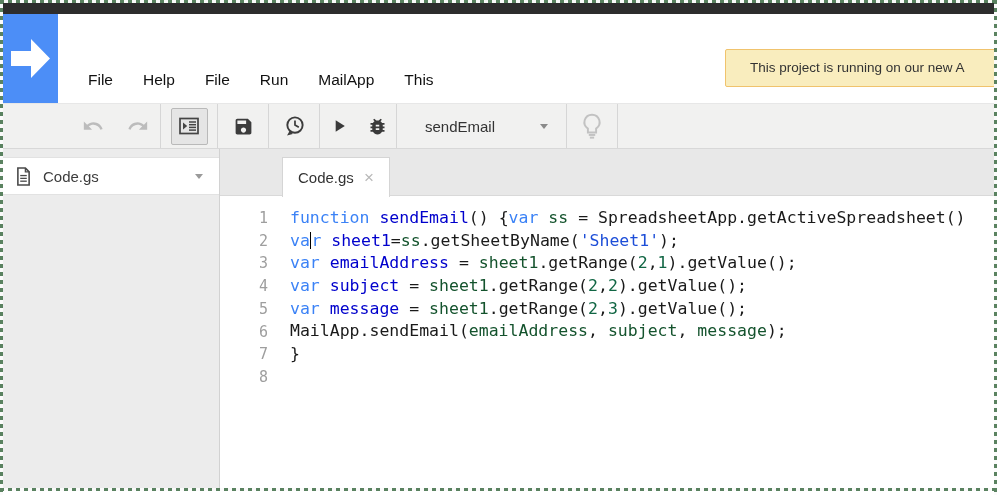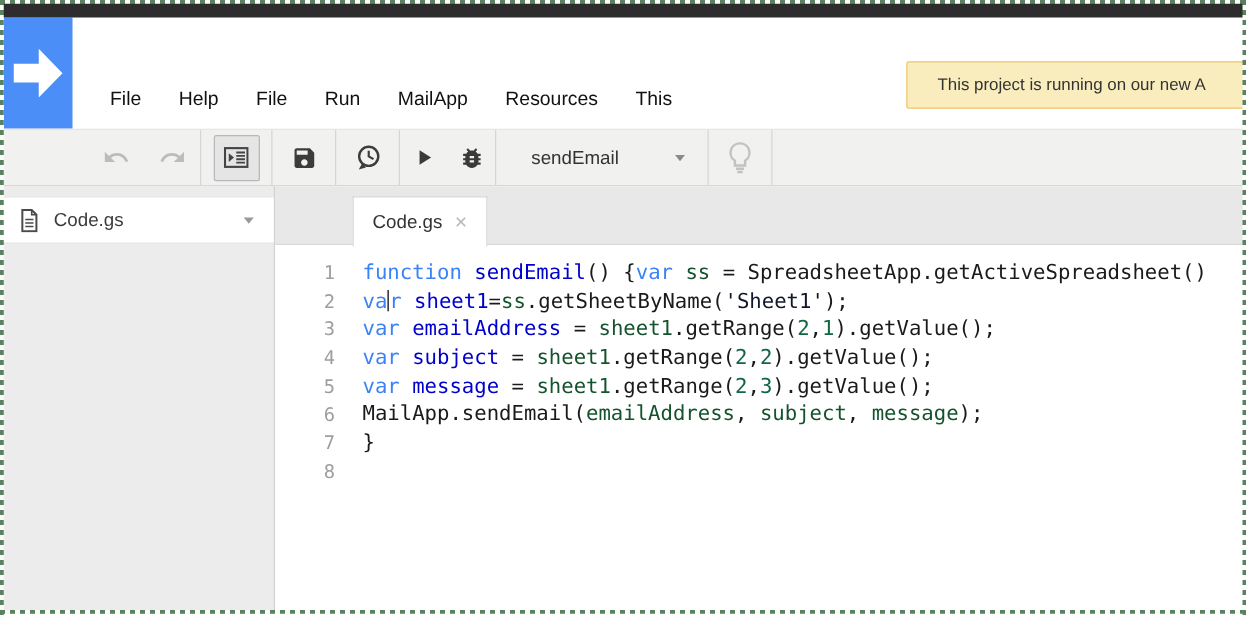"Resources" span.menu-item { html: <span>Resources</span> -> none }
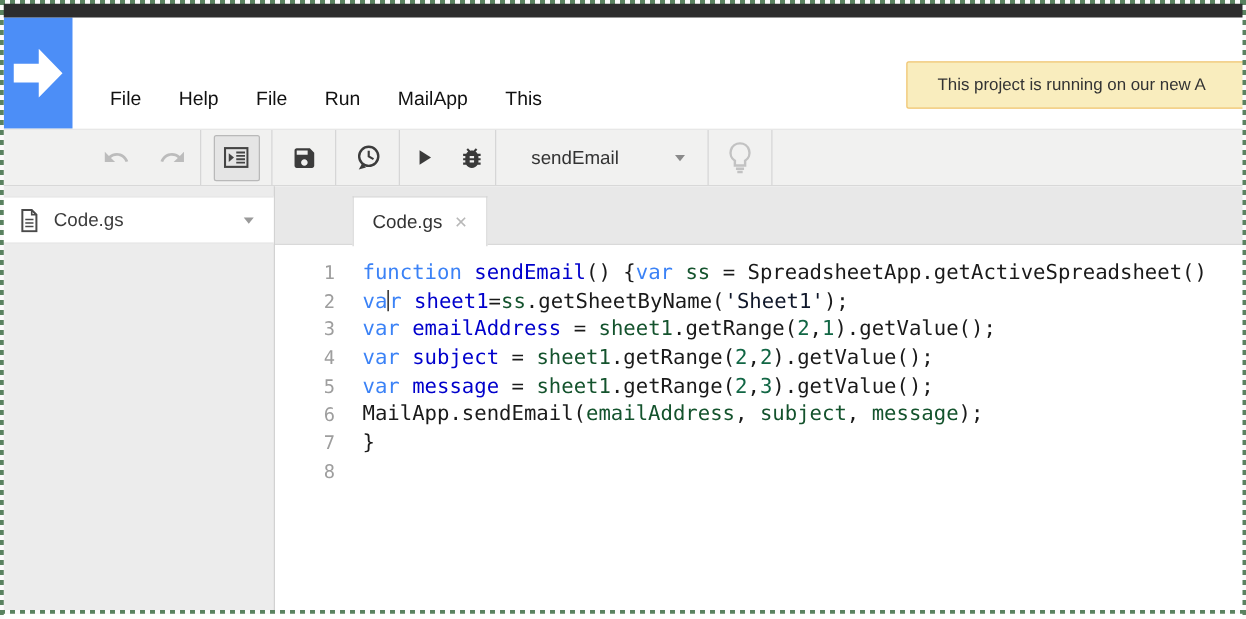"'Sheet1'" .tk-str { color: #0f172a -> #1d4ed8 }
